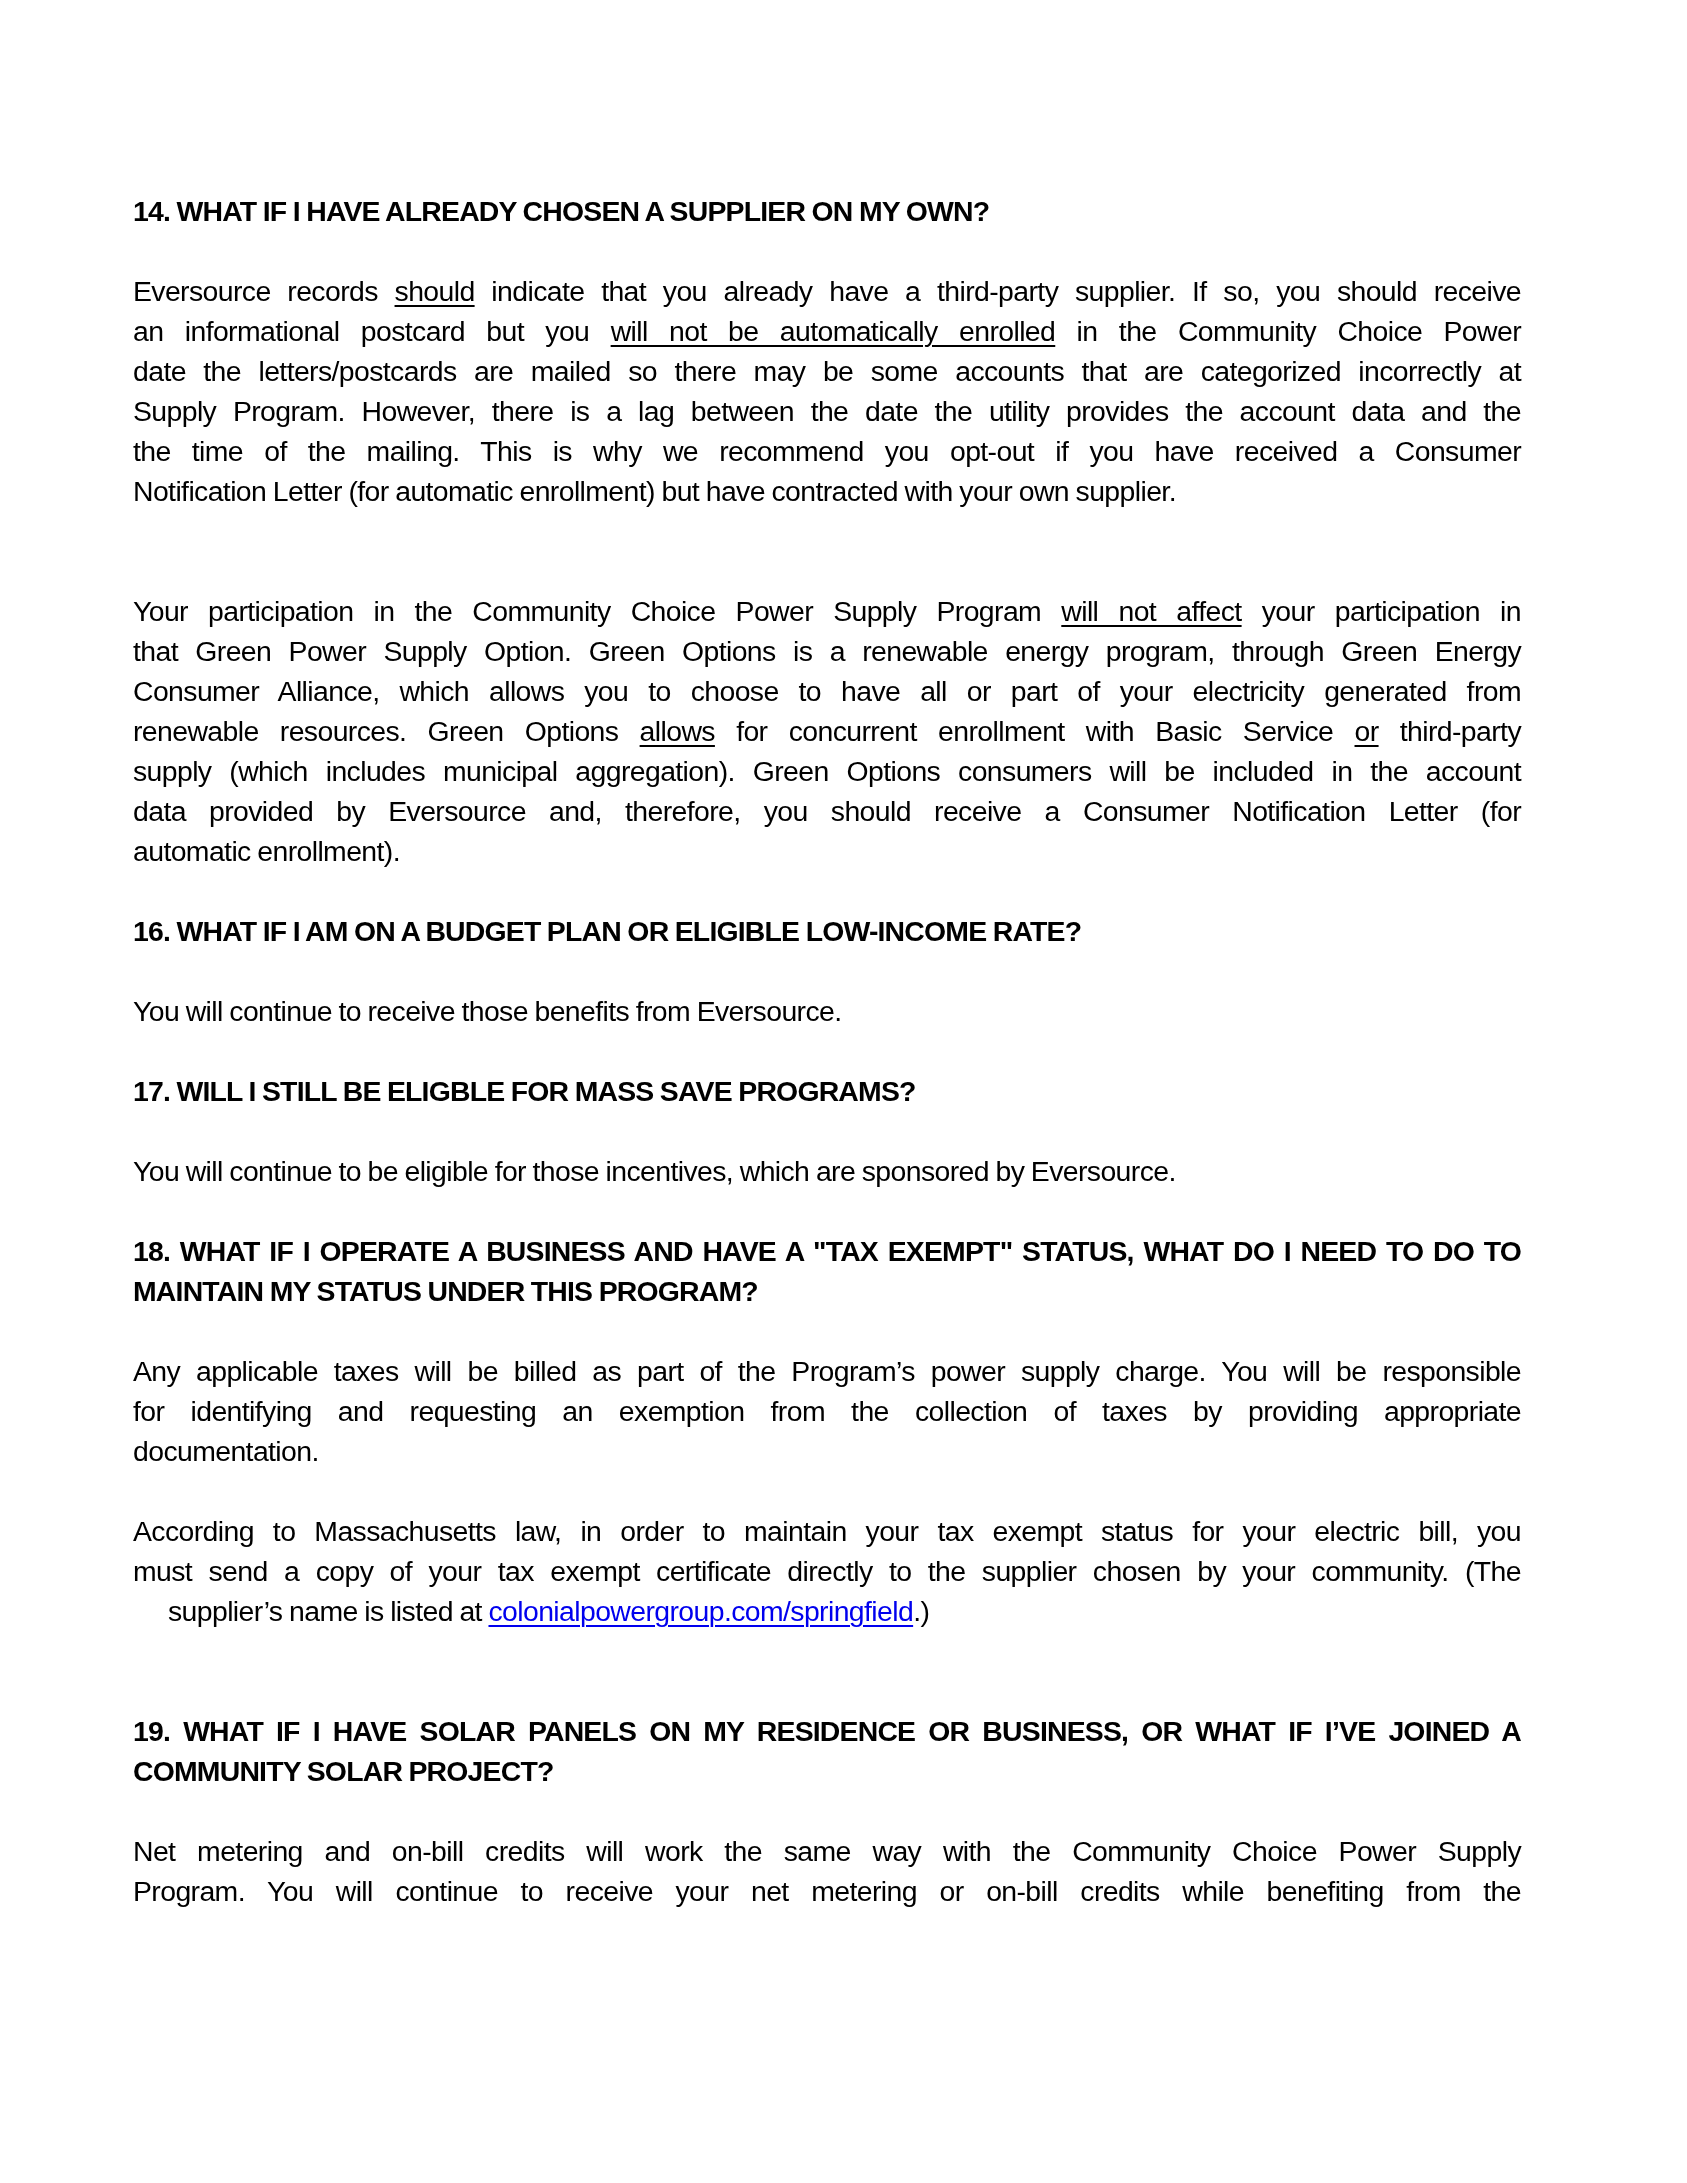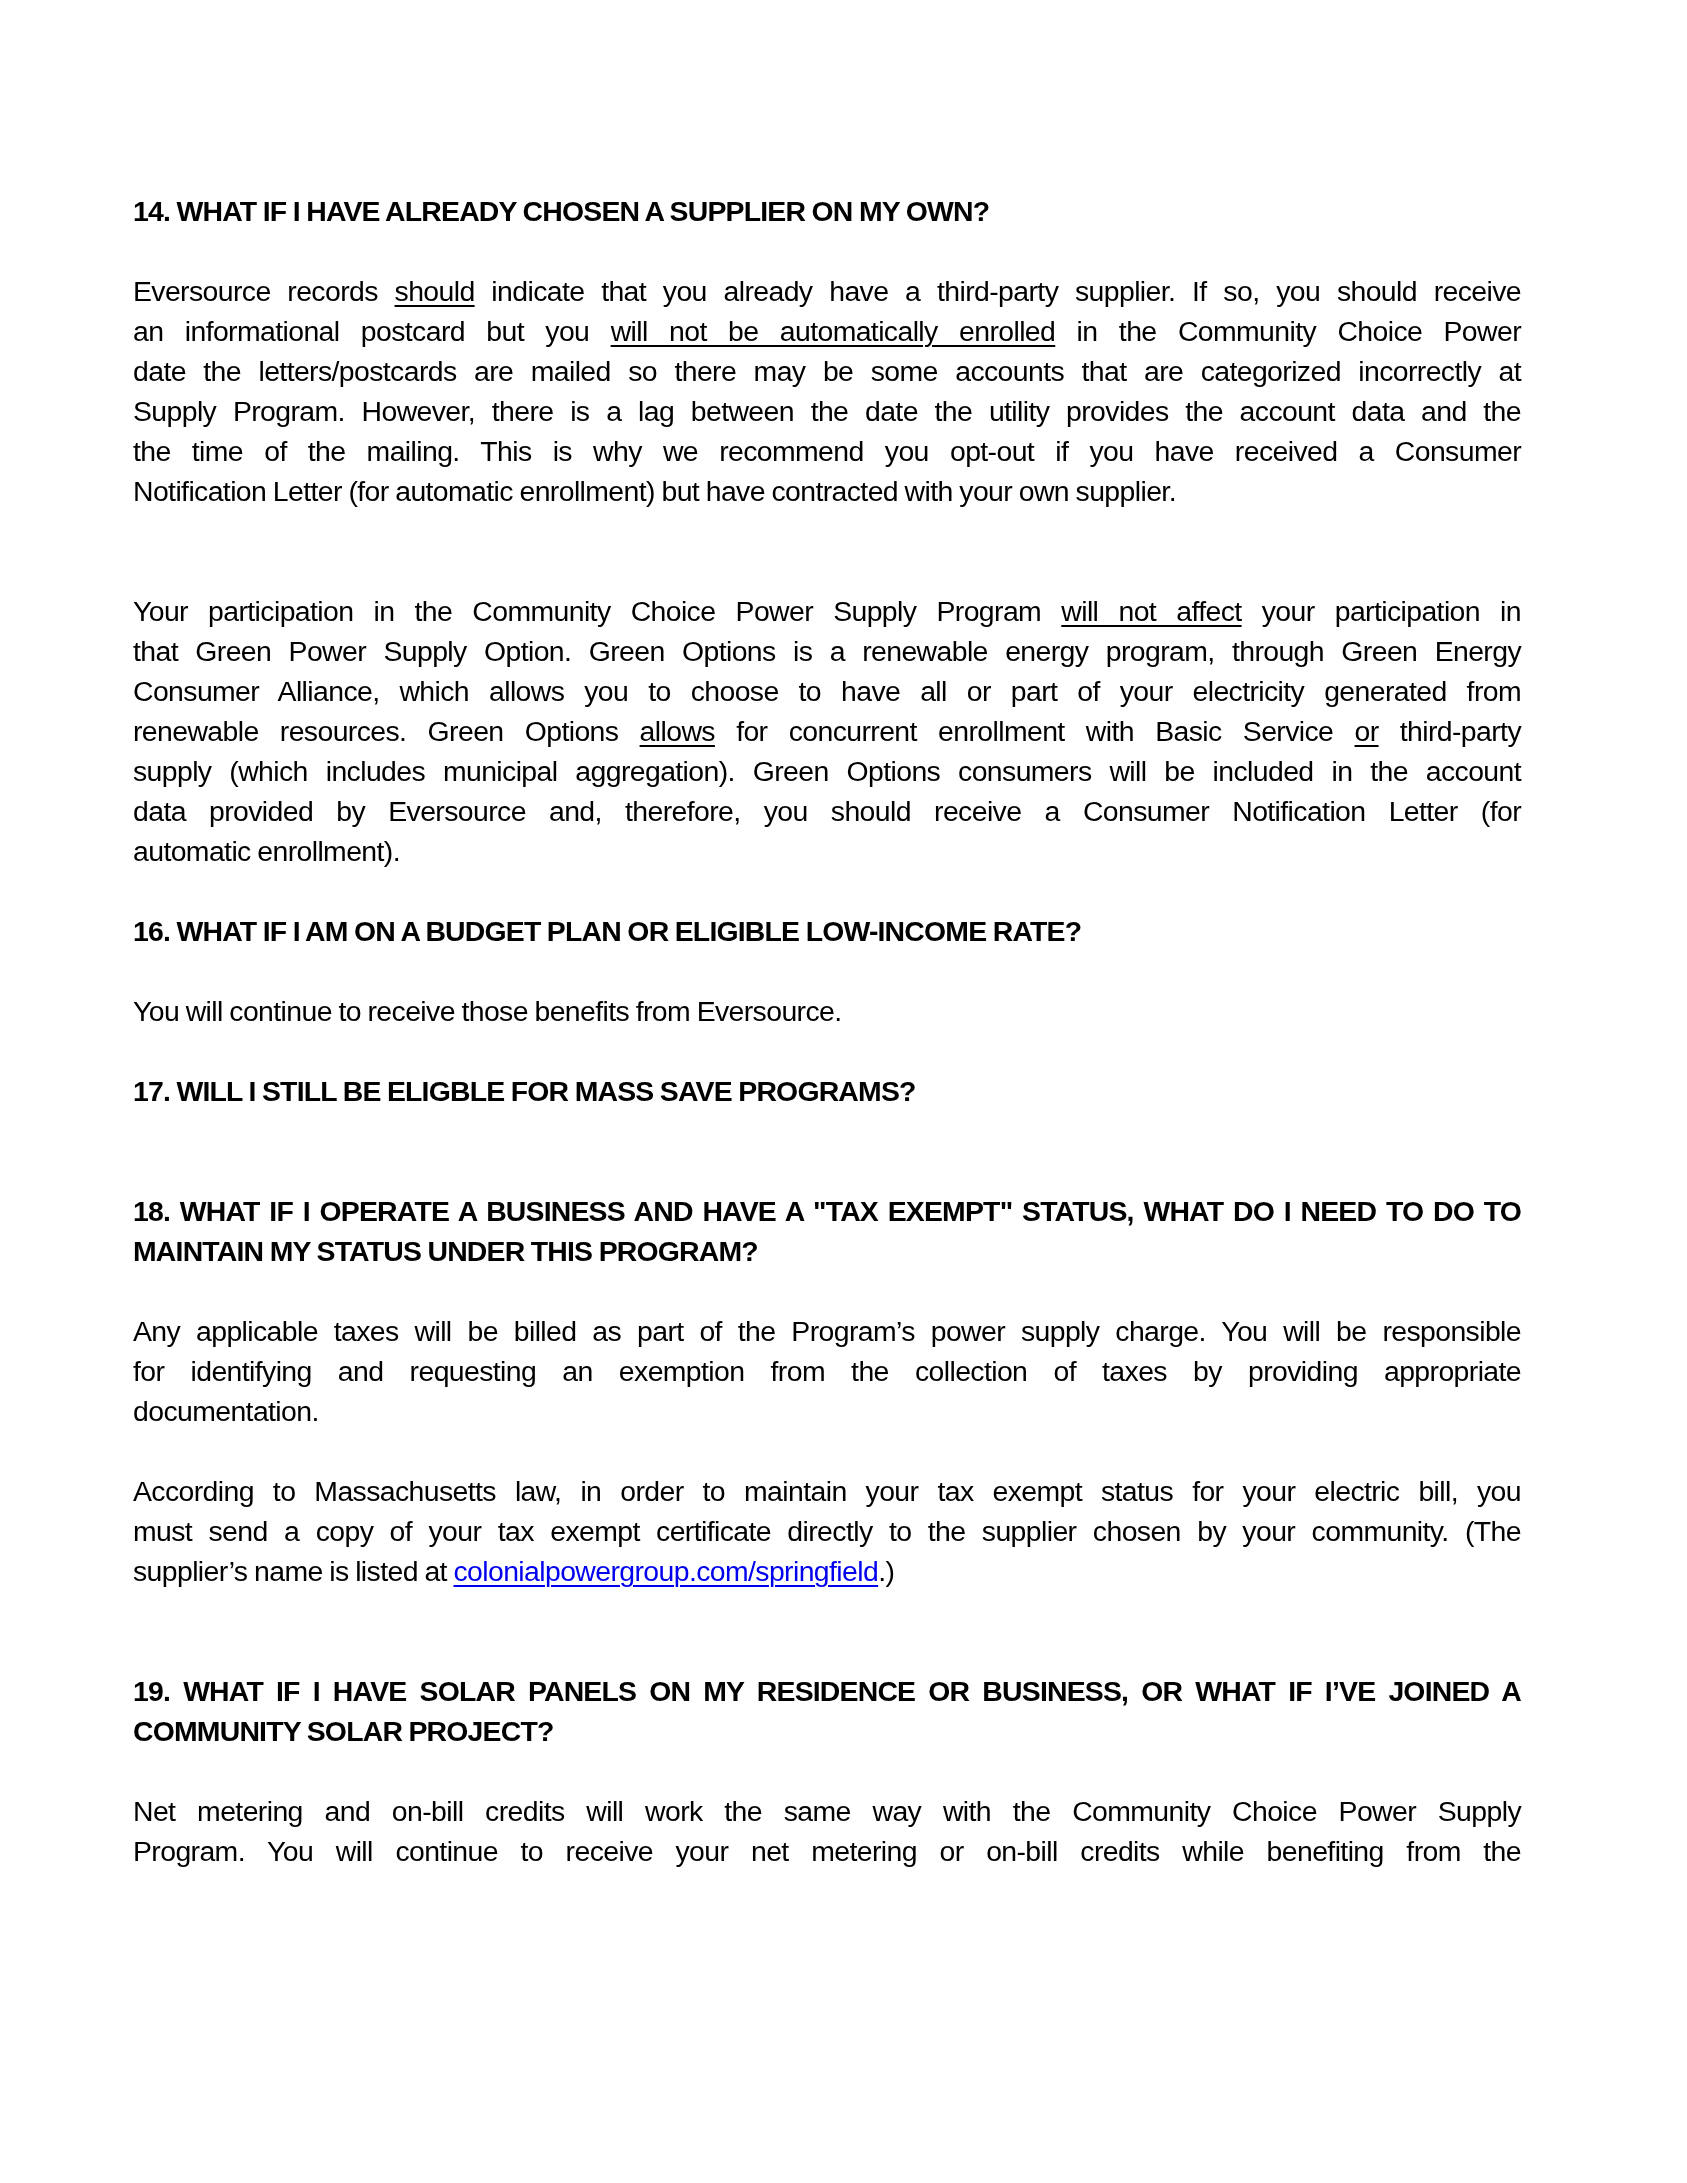"You will continue to be" div { html: none -> <div> <span>You will continue to be eligible for those incentives, which are sponsored by Eversource.</span> </div> }
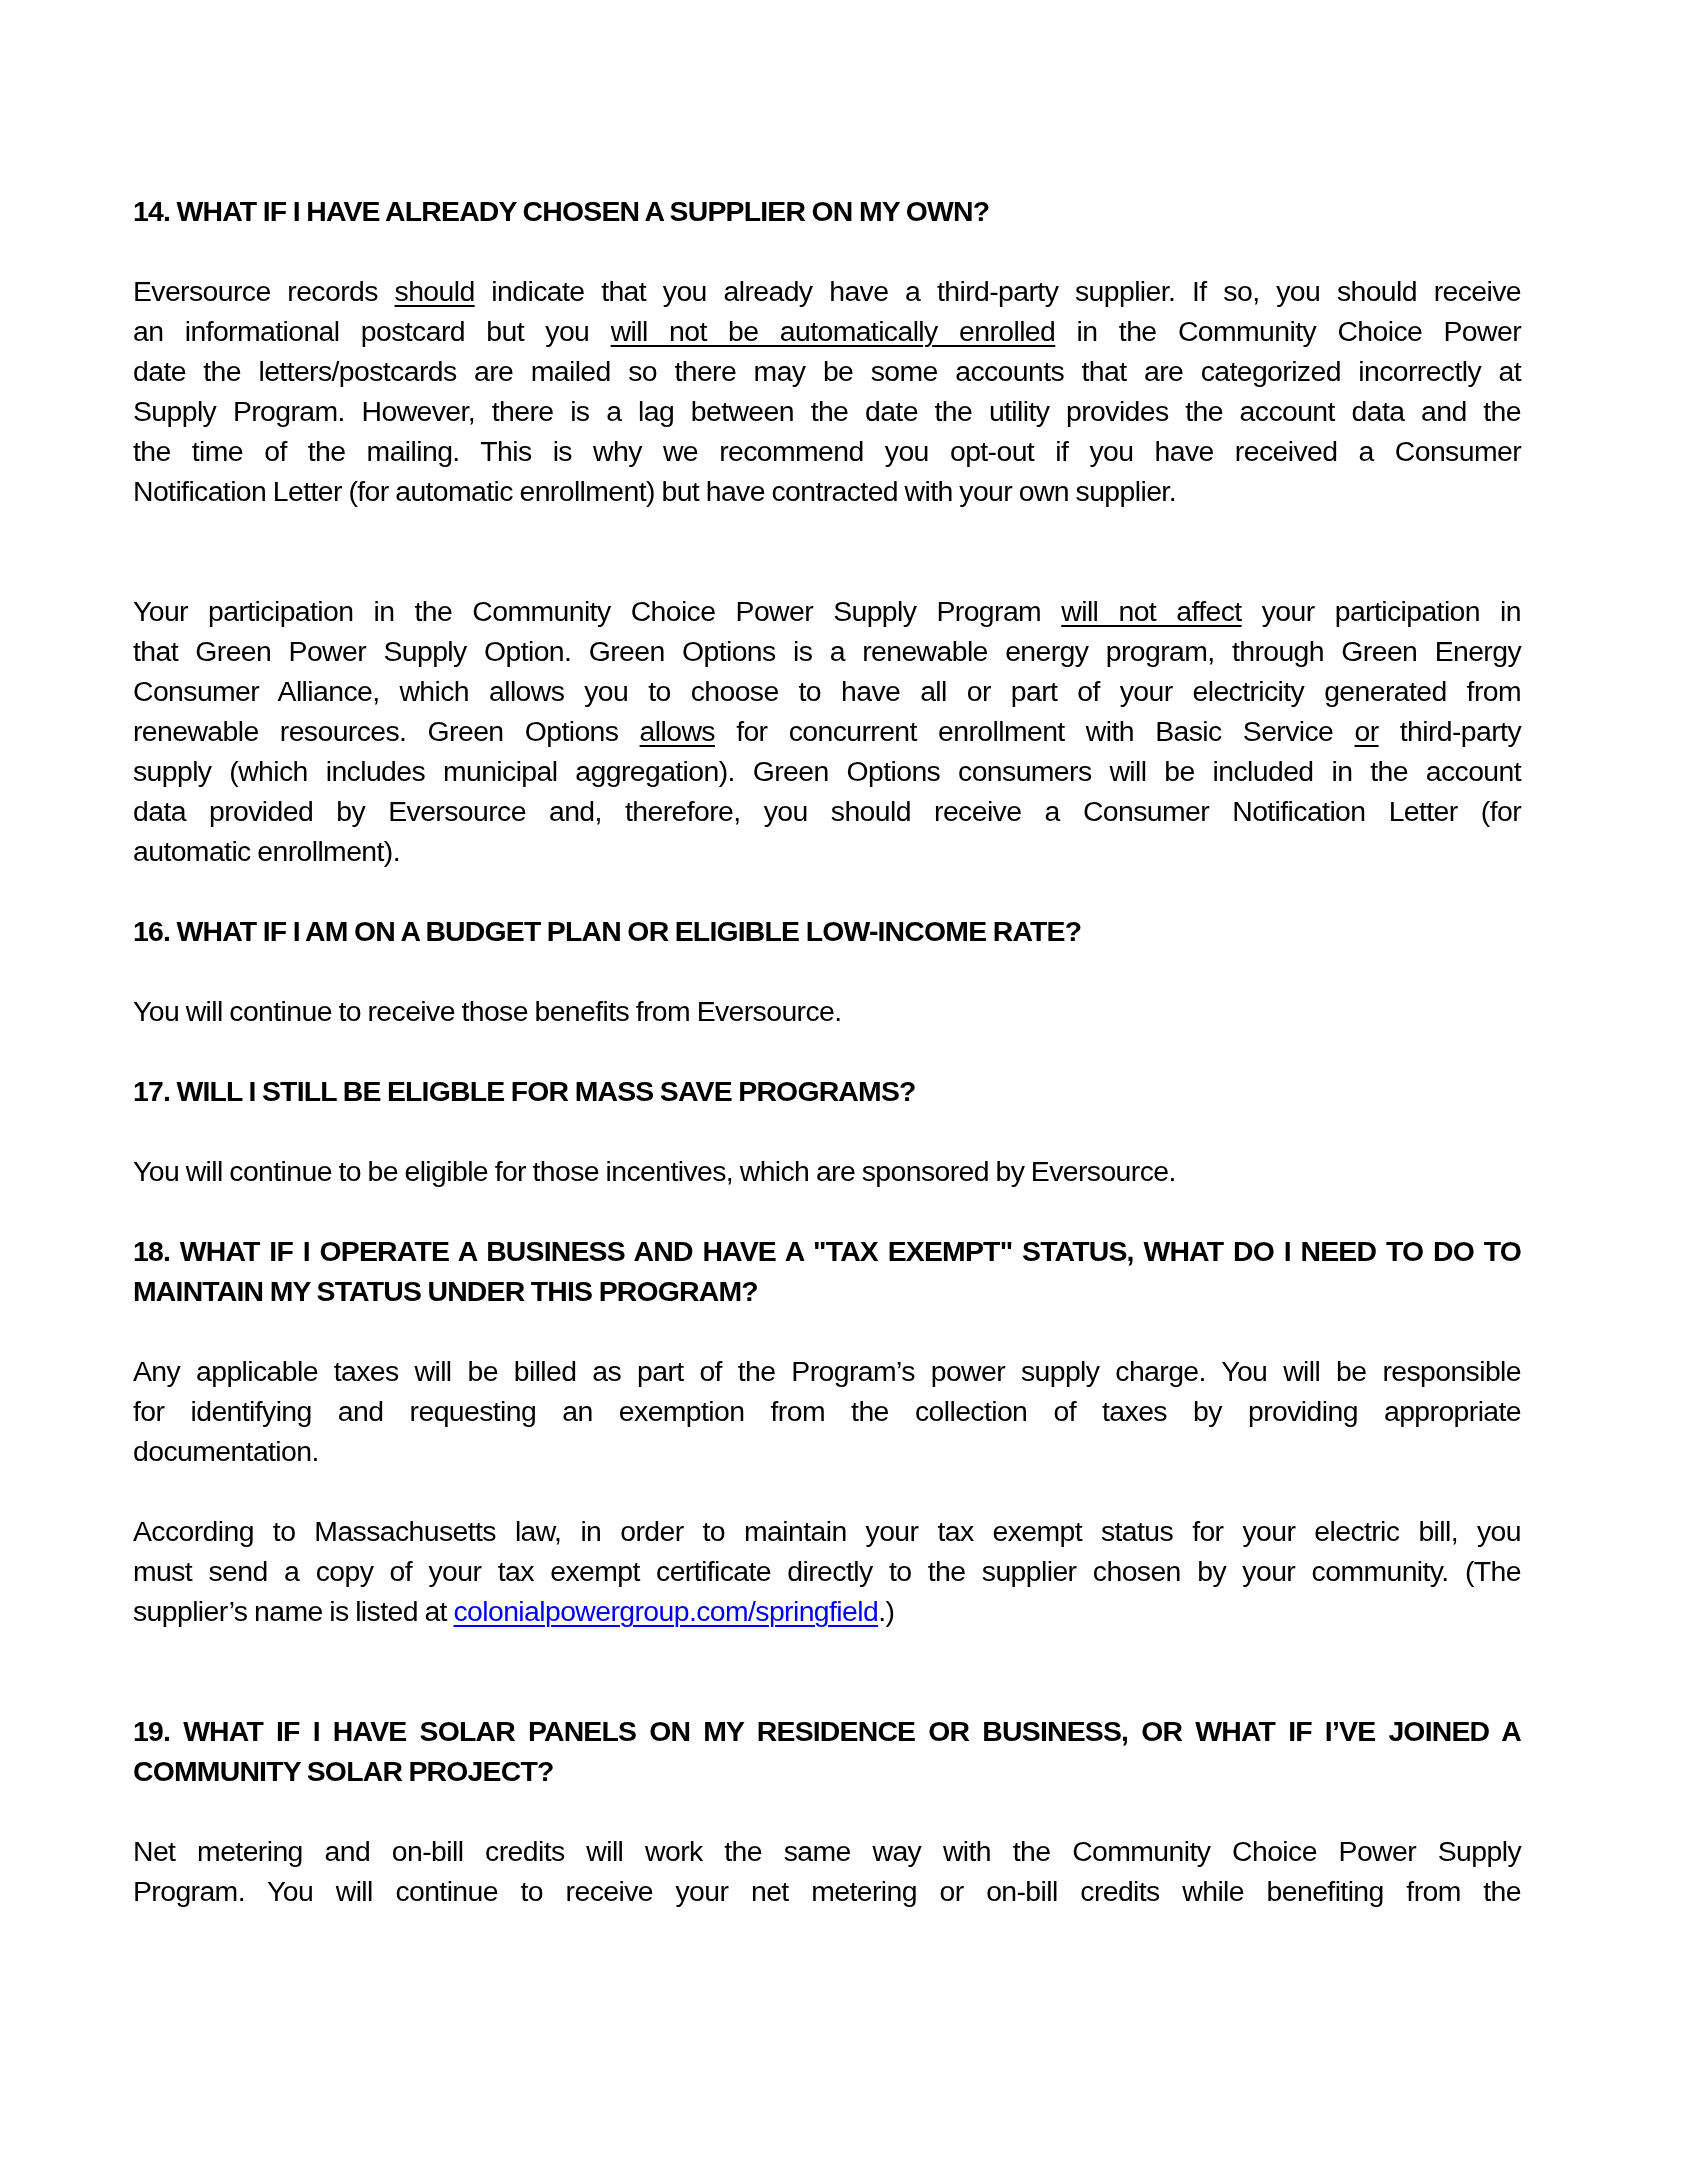"supplier’s name is listed at" span.line { margin-left: none -> 35px }
